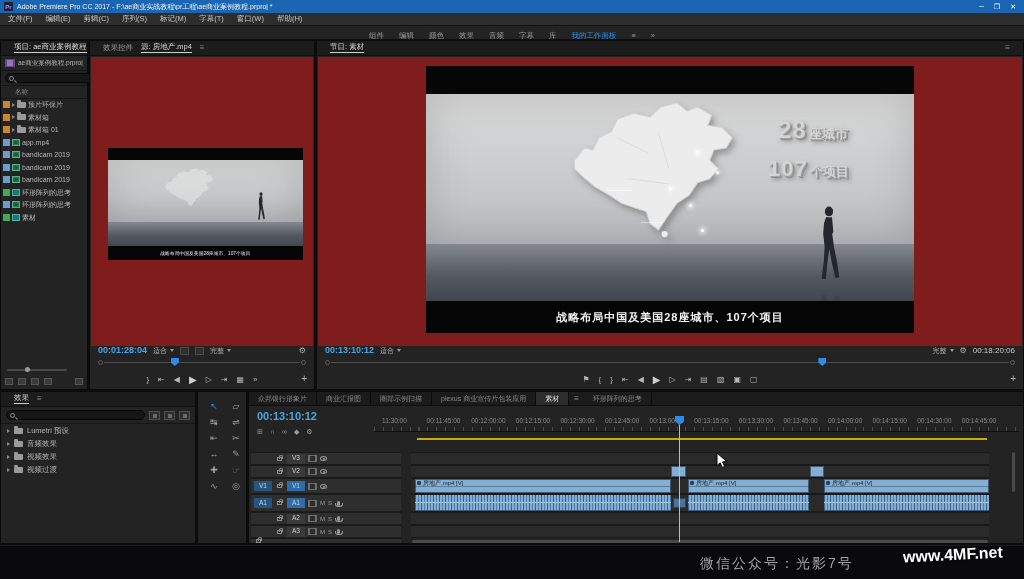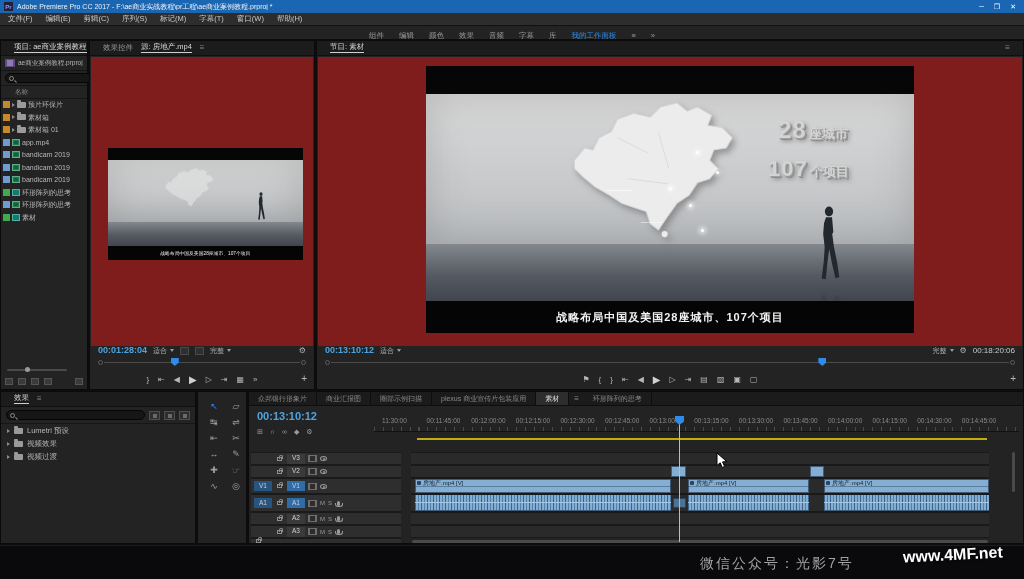"音频效果" div.fxrow { html: none -> <div> <span></span> <span></span> <span>音频效果</span> </div> }
